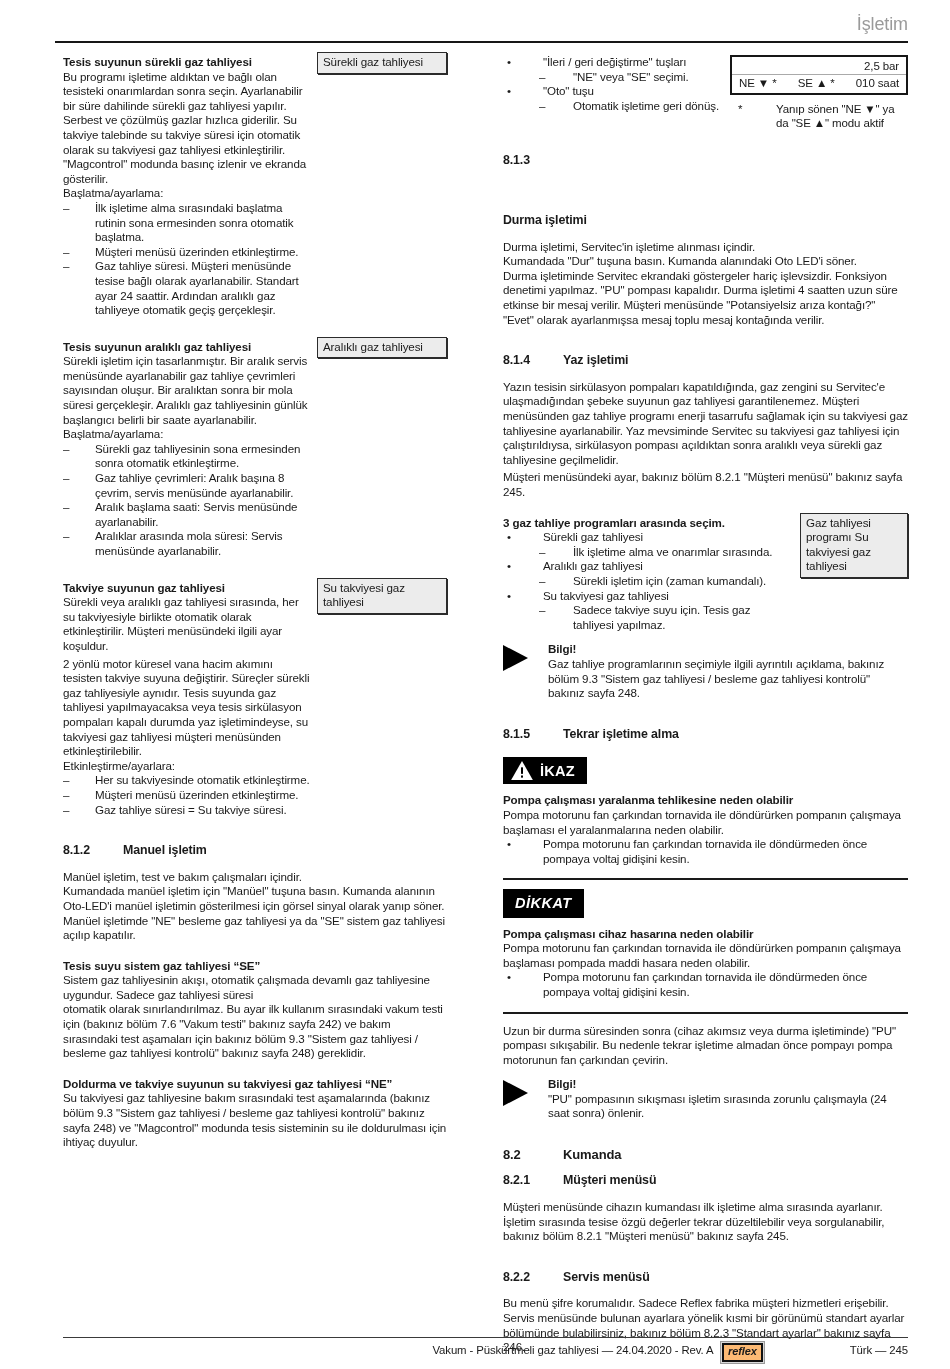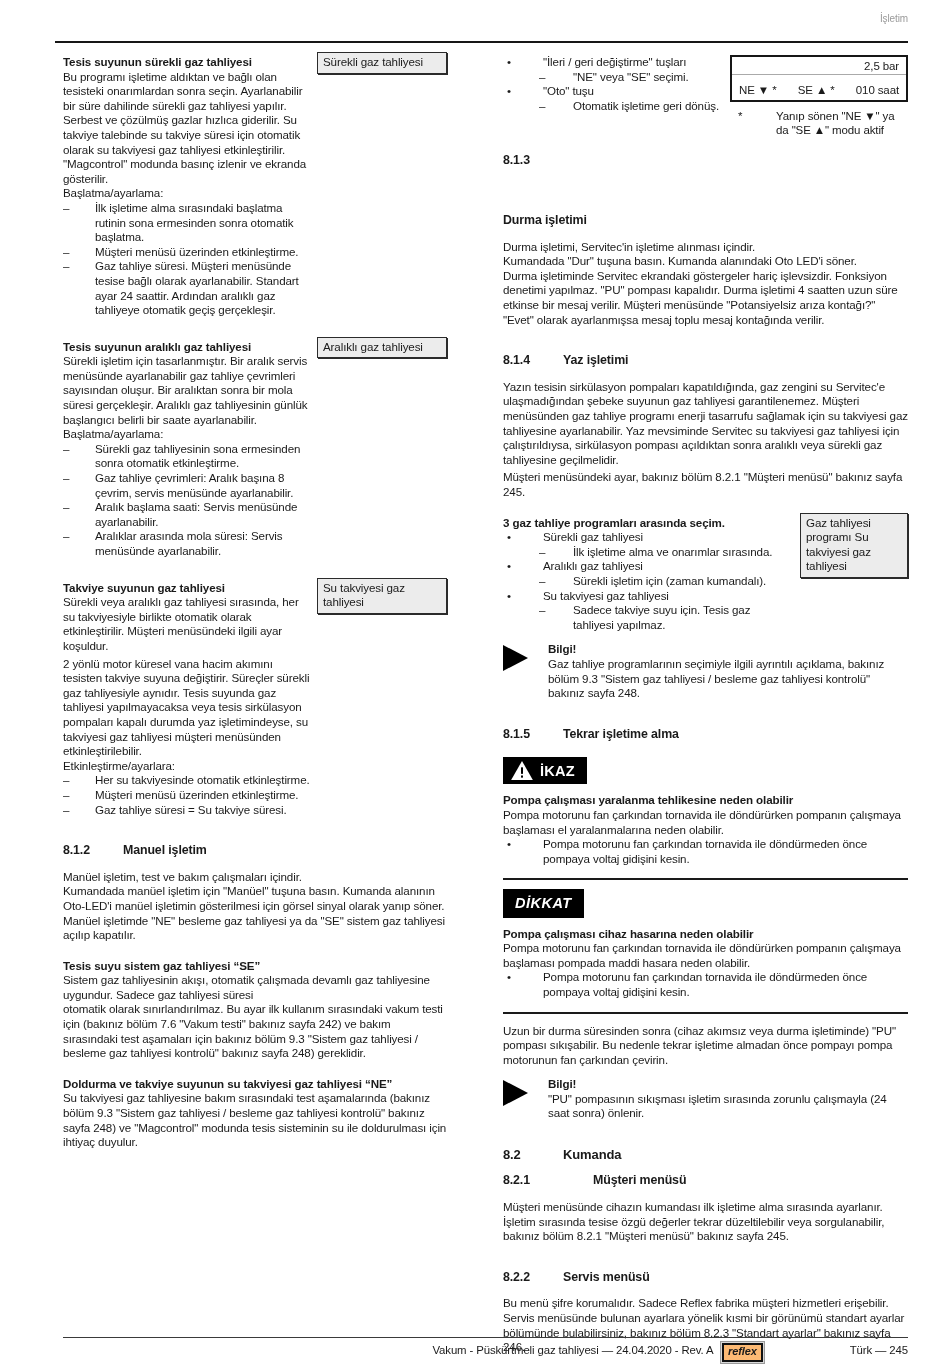"İşletim" .hdr-title { font-size: 10px -> 18px }
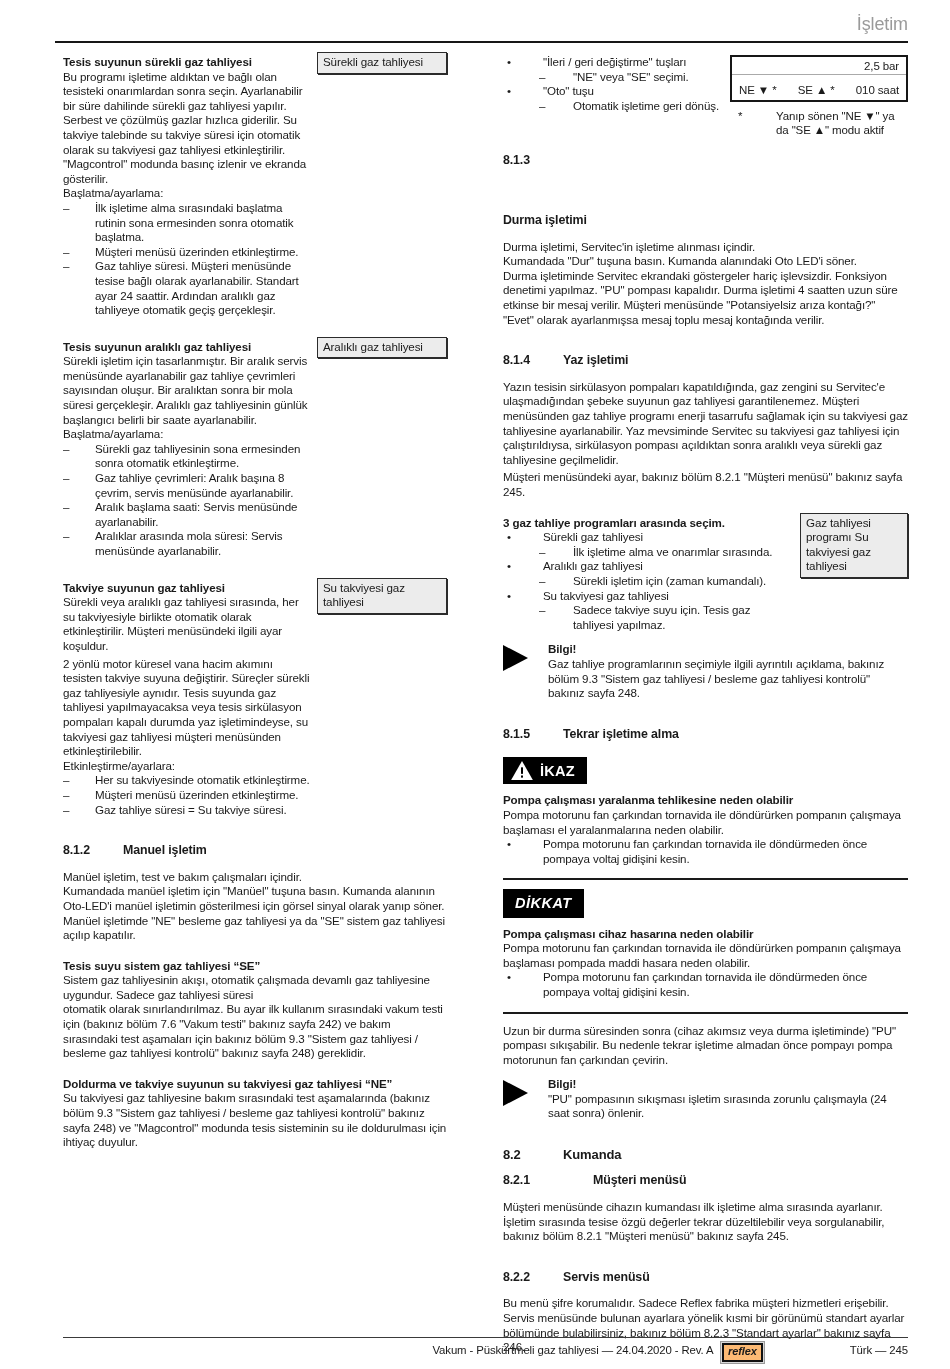"NE ▼ *" .p-row2 { padding: 8px 7px 2px -> 1px 7px 2px }
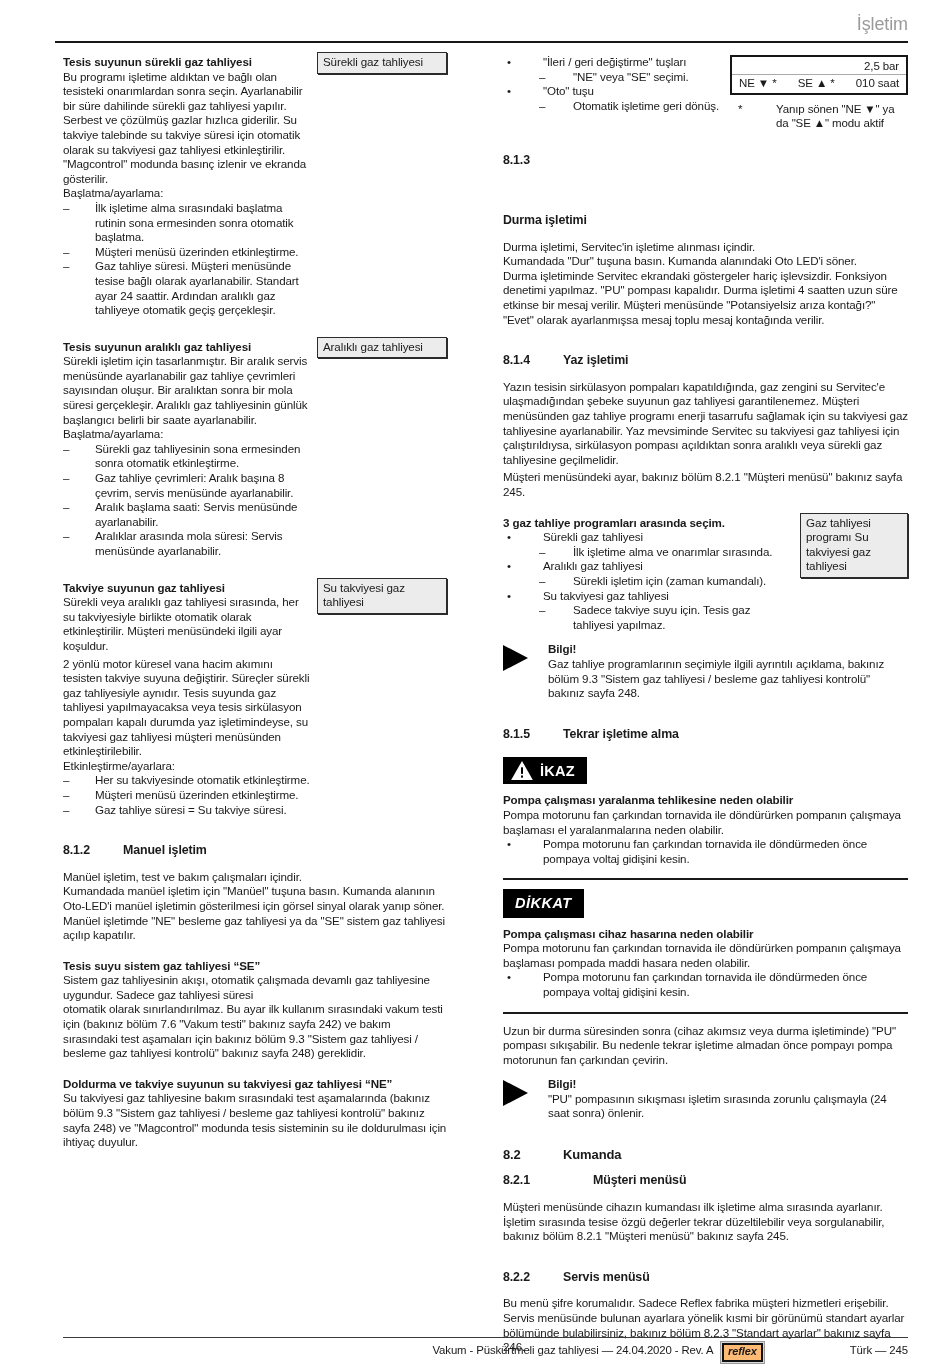"8.2.1" div.sec-h { gap: 30px -> none }
